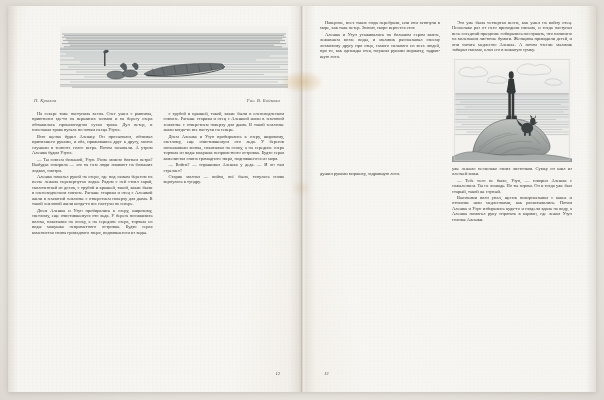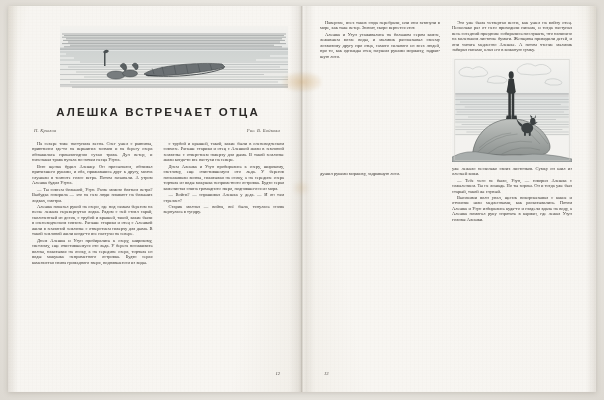"АЛЕШКА ВСТРЕЧАЕТ ОТЦА" div.title { html: <div>АЛЕШКА ВСТРЕЧАЕТ ОТЦА</div> -> none }
